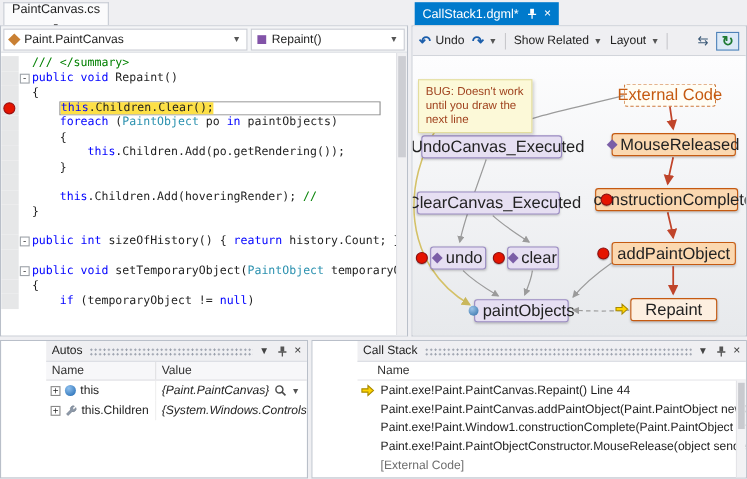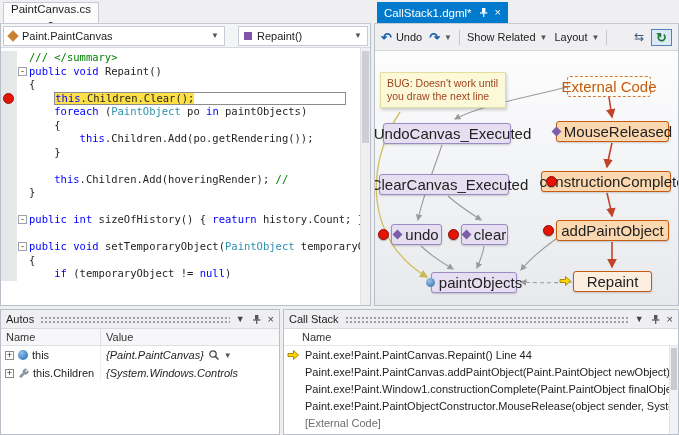"Paint.PaintCanvas" .navbar { gap: 13px -> 3px }
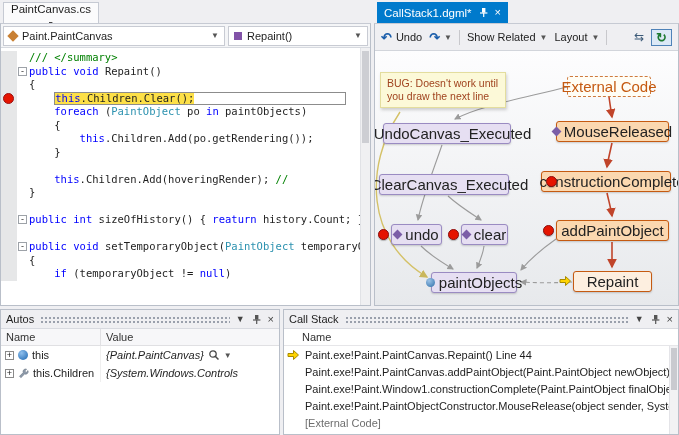"BUG: Doesn't work until you" .sticky-note { width: 126px -> 104px }
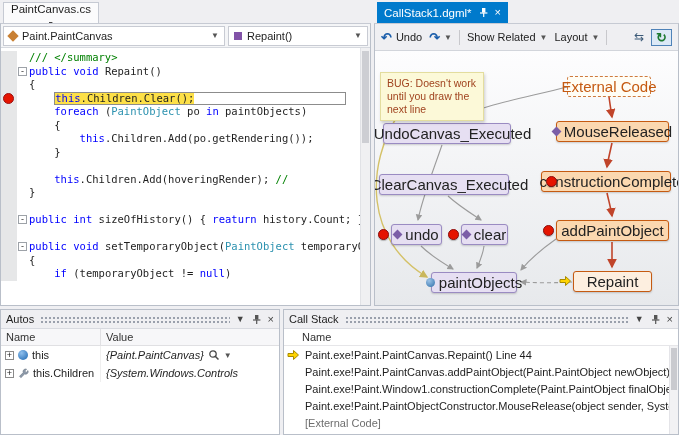"Autos" .tool-pane { padding-left: none -> 41px }
